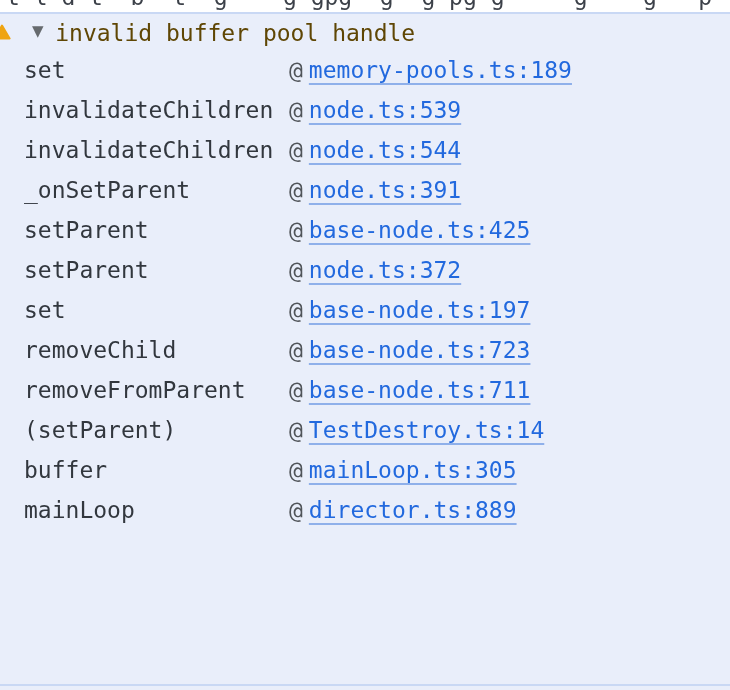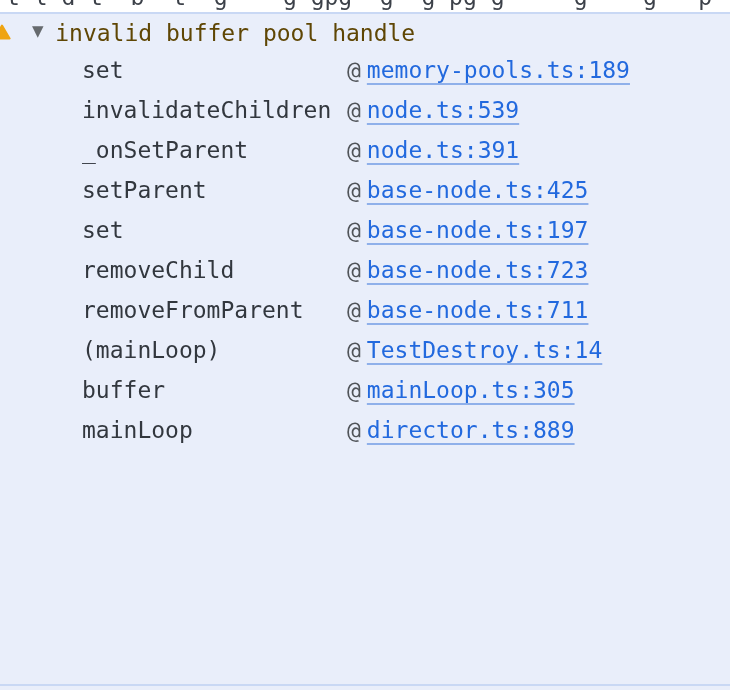"set @ memory-pools.ts:189" .frame-row { margin-left: 27px -> none; padding-left: 55px -> 24px }
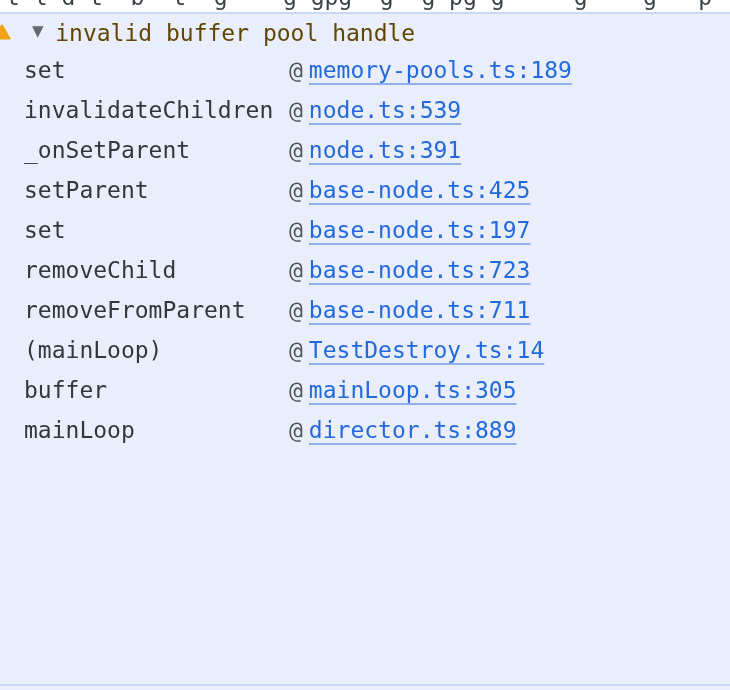"invalidateChildren @ node.ts:544" div.frame-row { html: none -> <div> <span>invalidateChildren</span><span>@</span><a>node.ts:544</a> </div> }
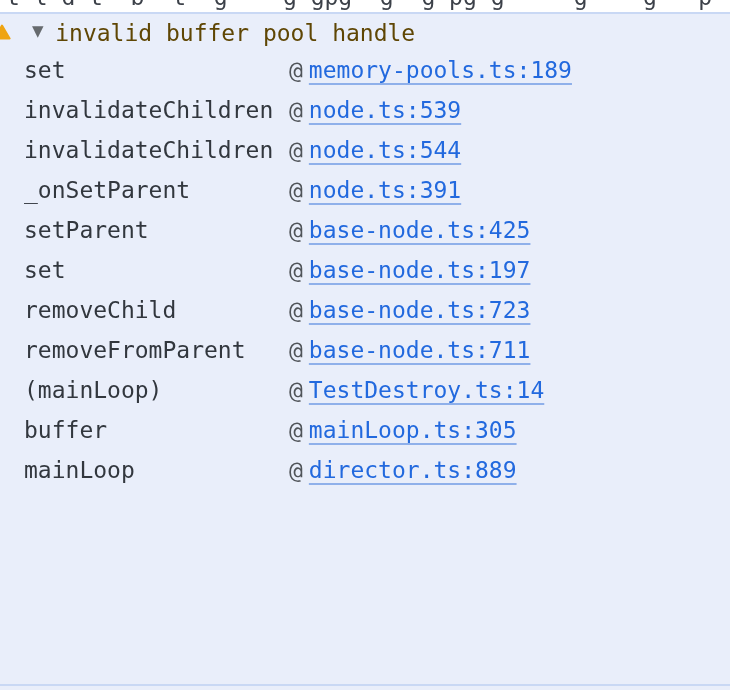"setParent @ node.ts:372" div.frame-row { html: none -> <div> <span>setParent</span><span>@</span><a>node.ts:372</a> </div> }
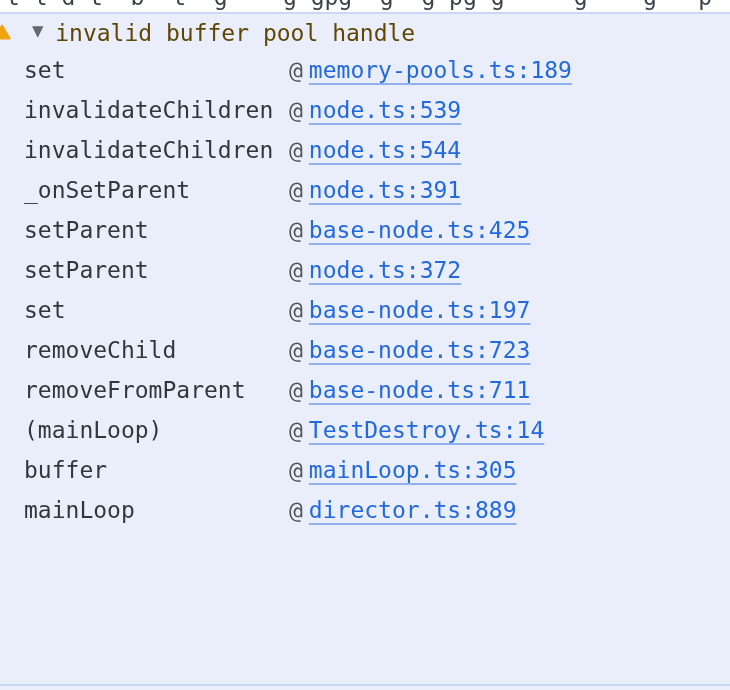"(mainLoop)" span.fn { text: mainLoop -> setParent }
